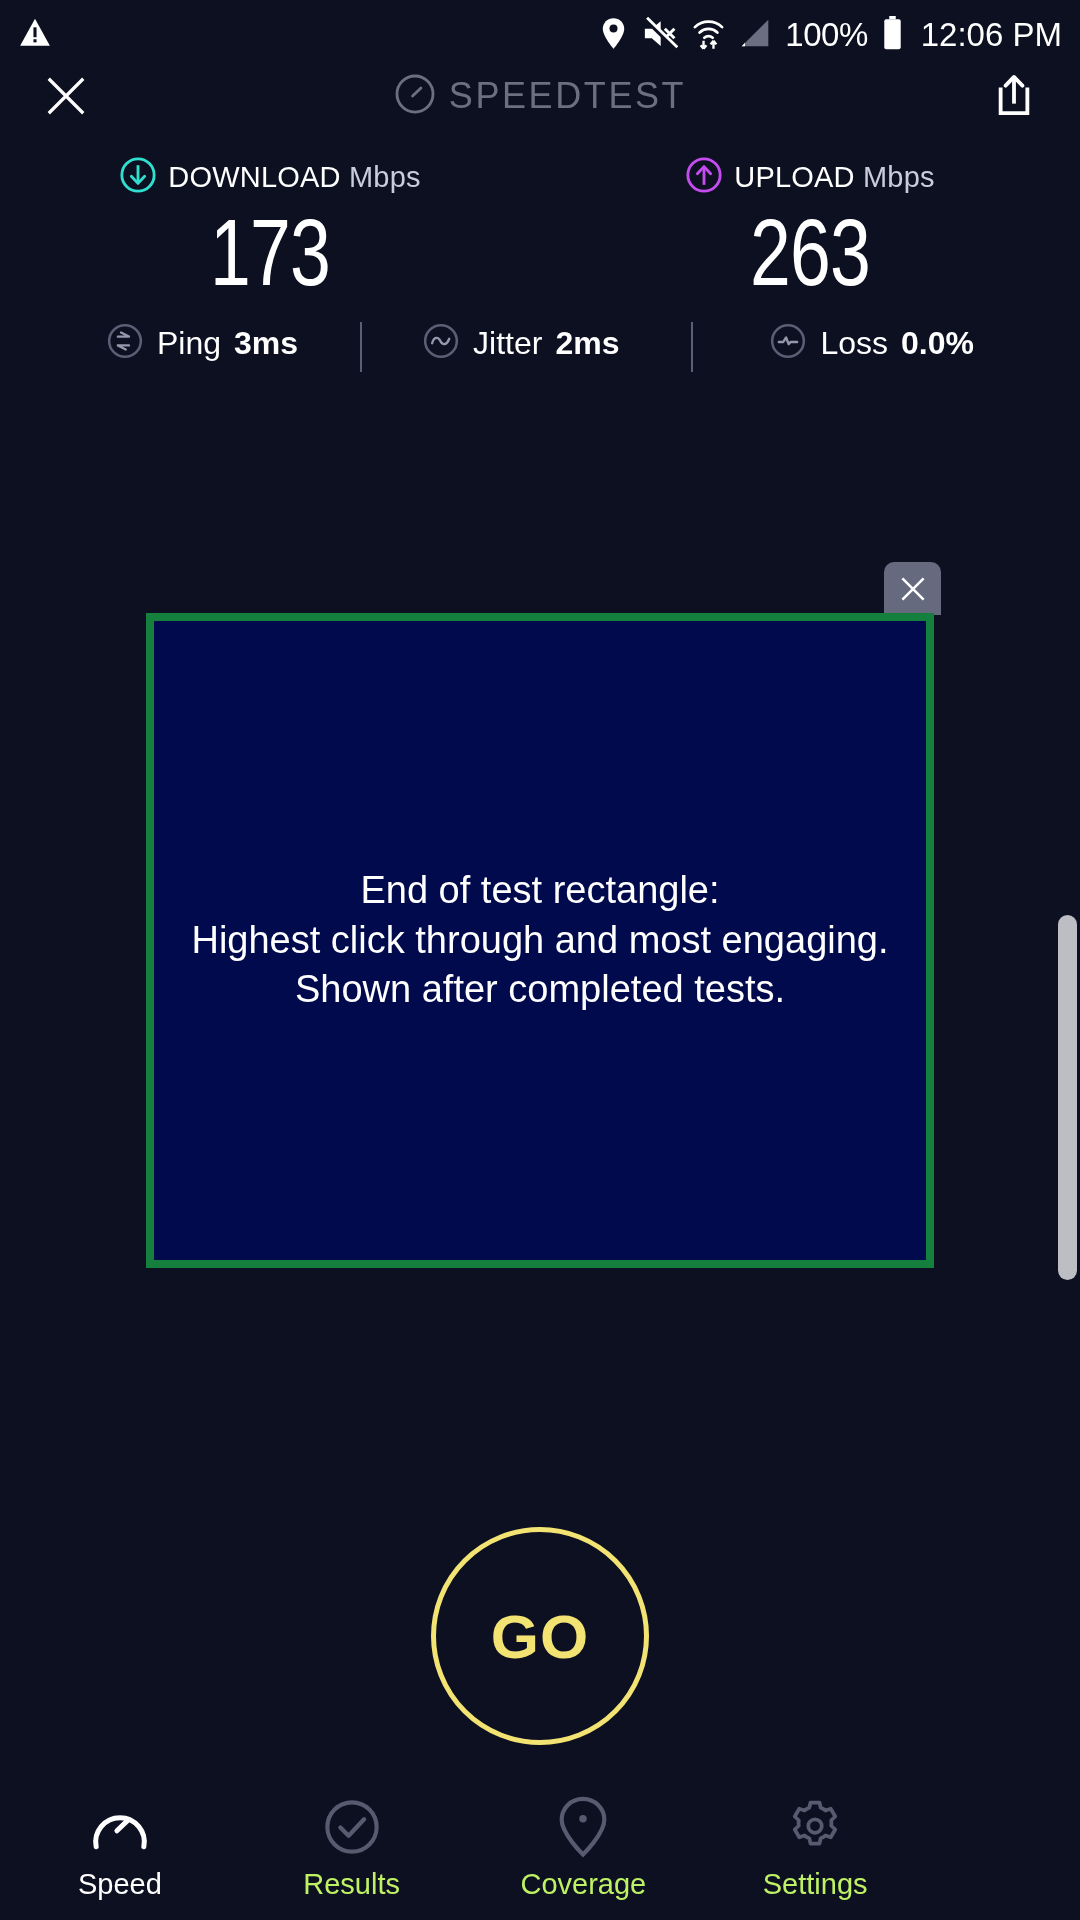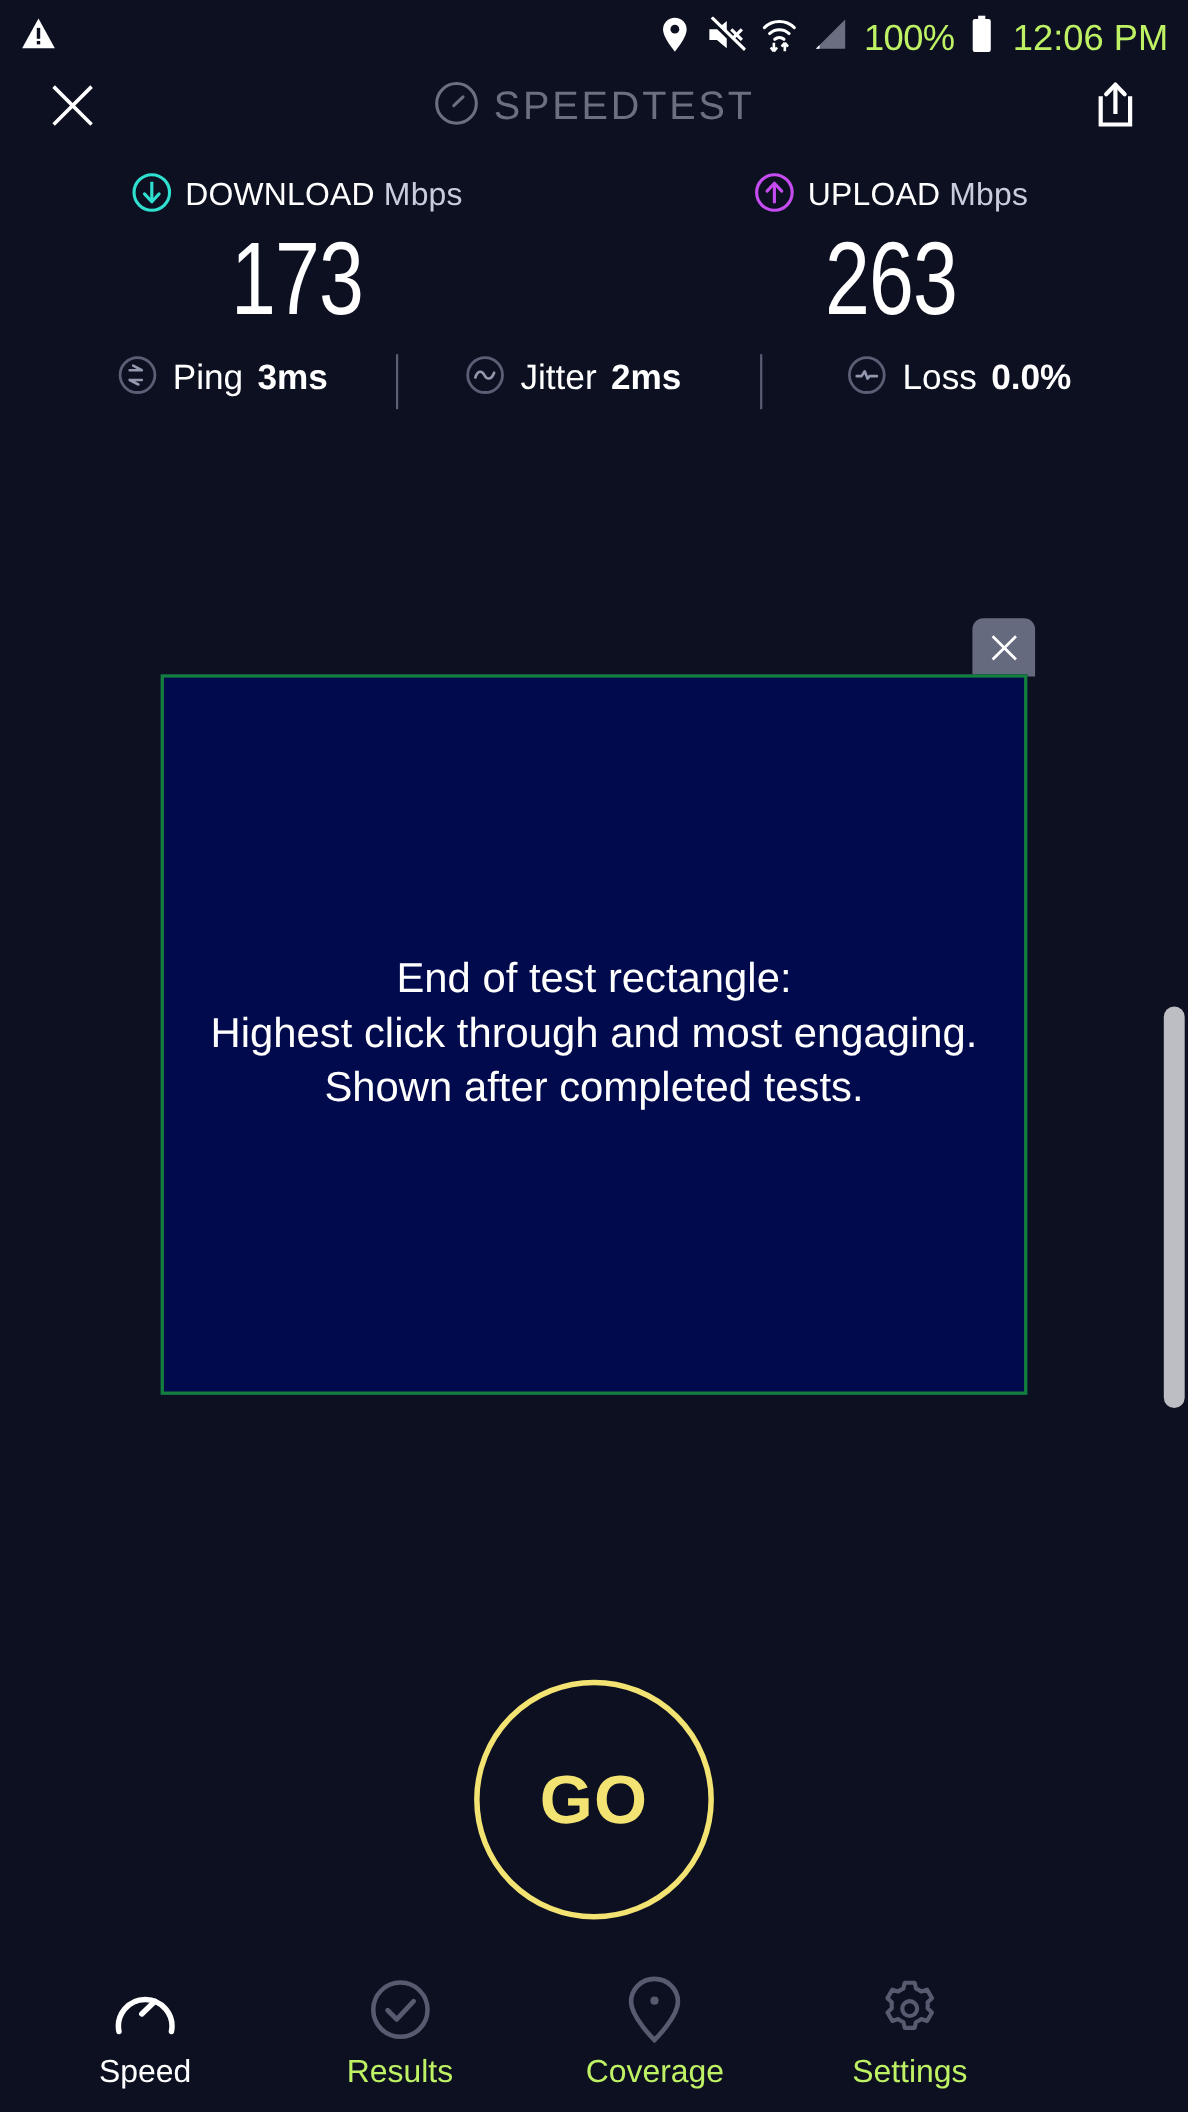"100%" #status-bar { align-items: flex-end -> flex-start; color: #bef264 -> #ffffff; padding: 4px 18px -> 16px 18px }
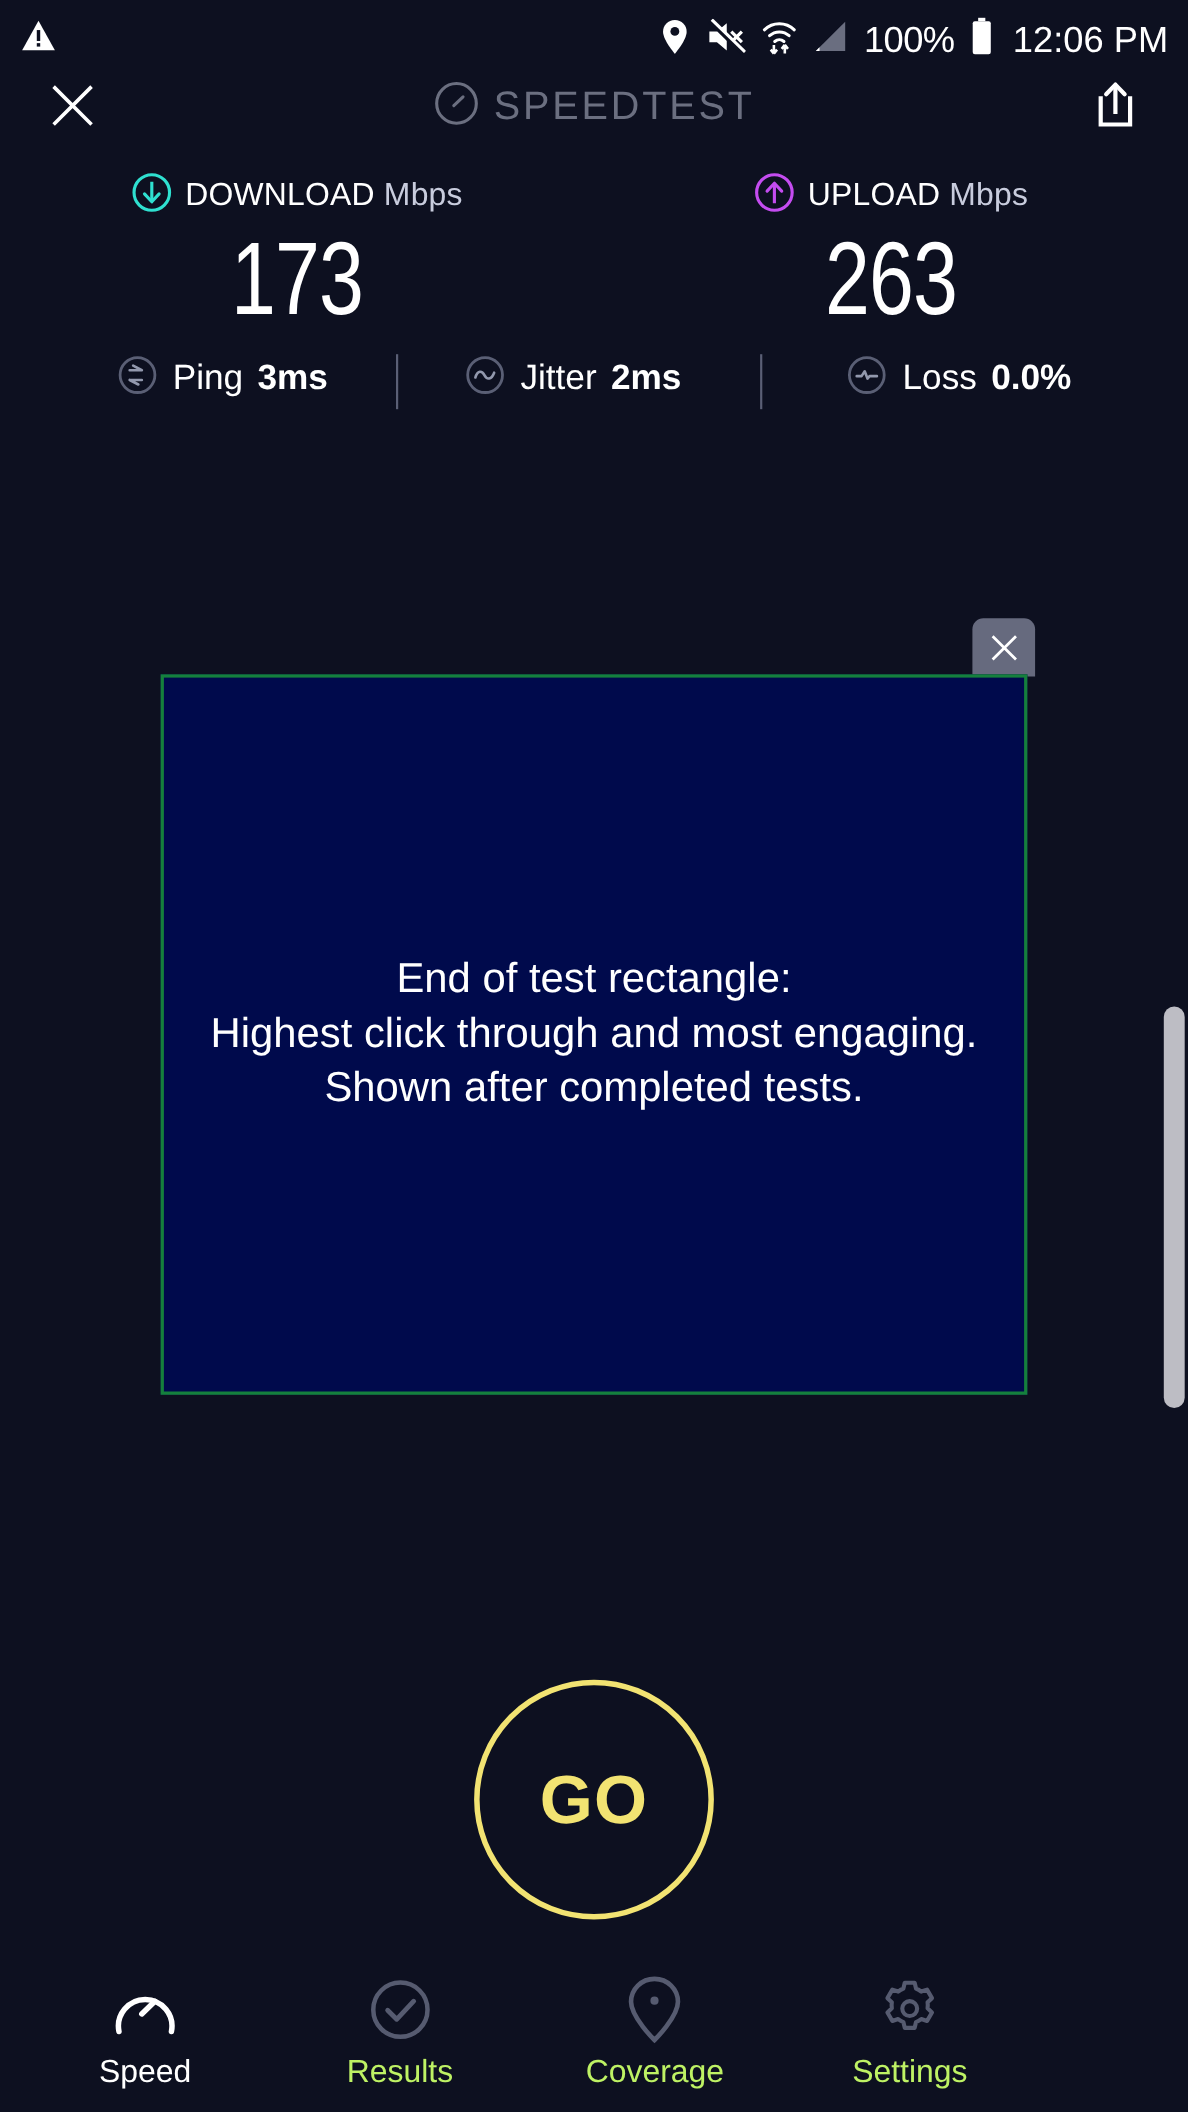"End of test rectangle:" #ad-rect { border: 3px solid #15803d -> 8px solid #15803d }
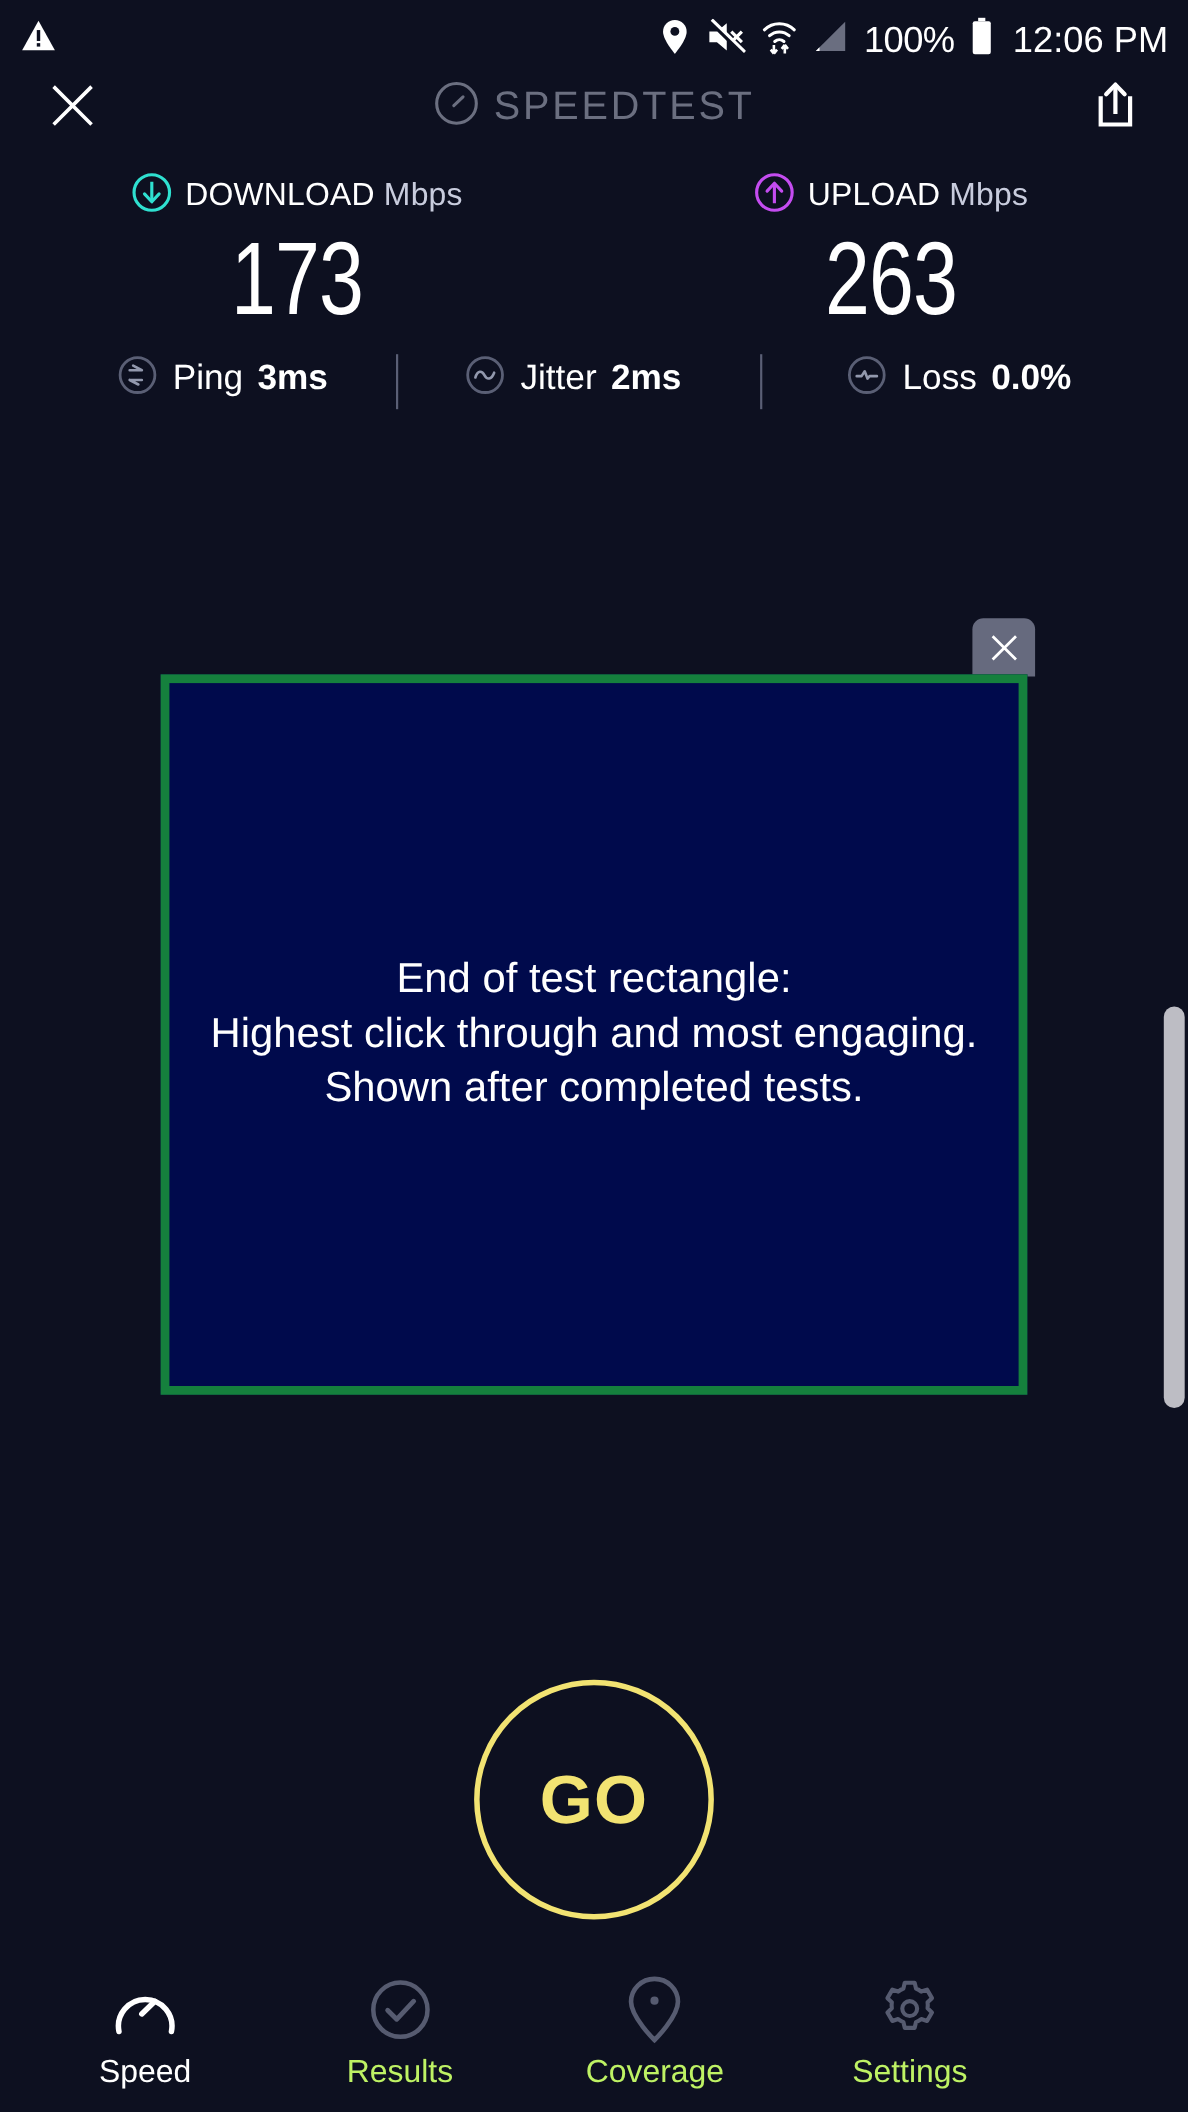"Speed" #bottom-nav { left: 16px -> 4px }
